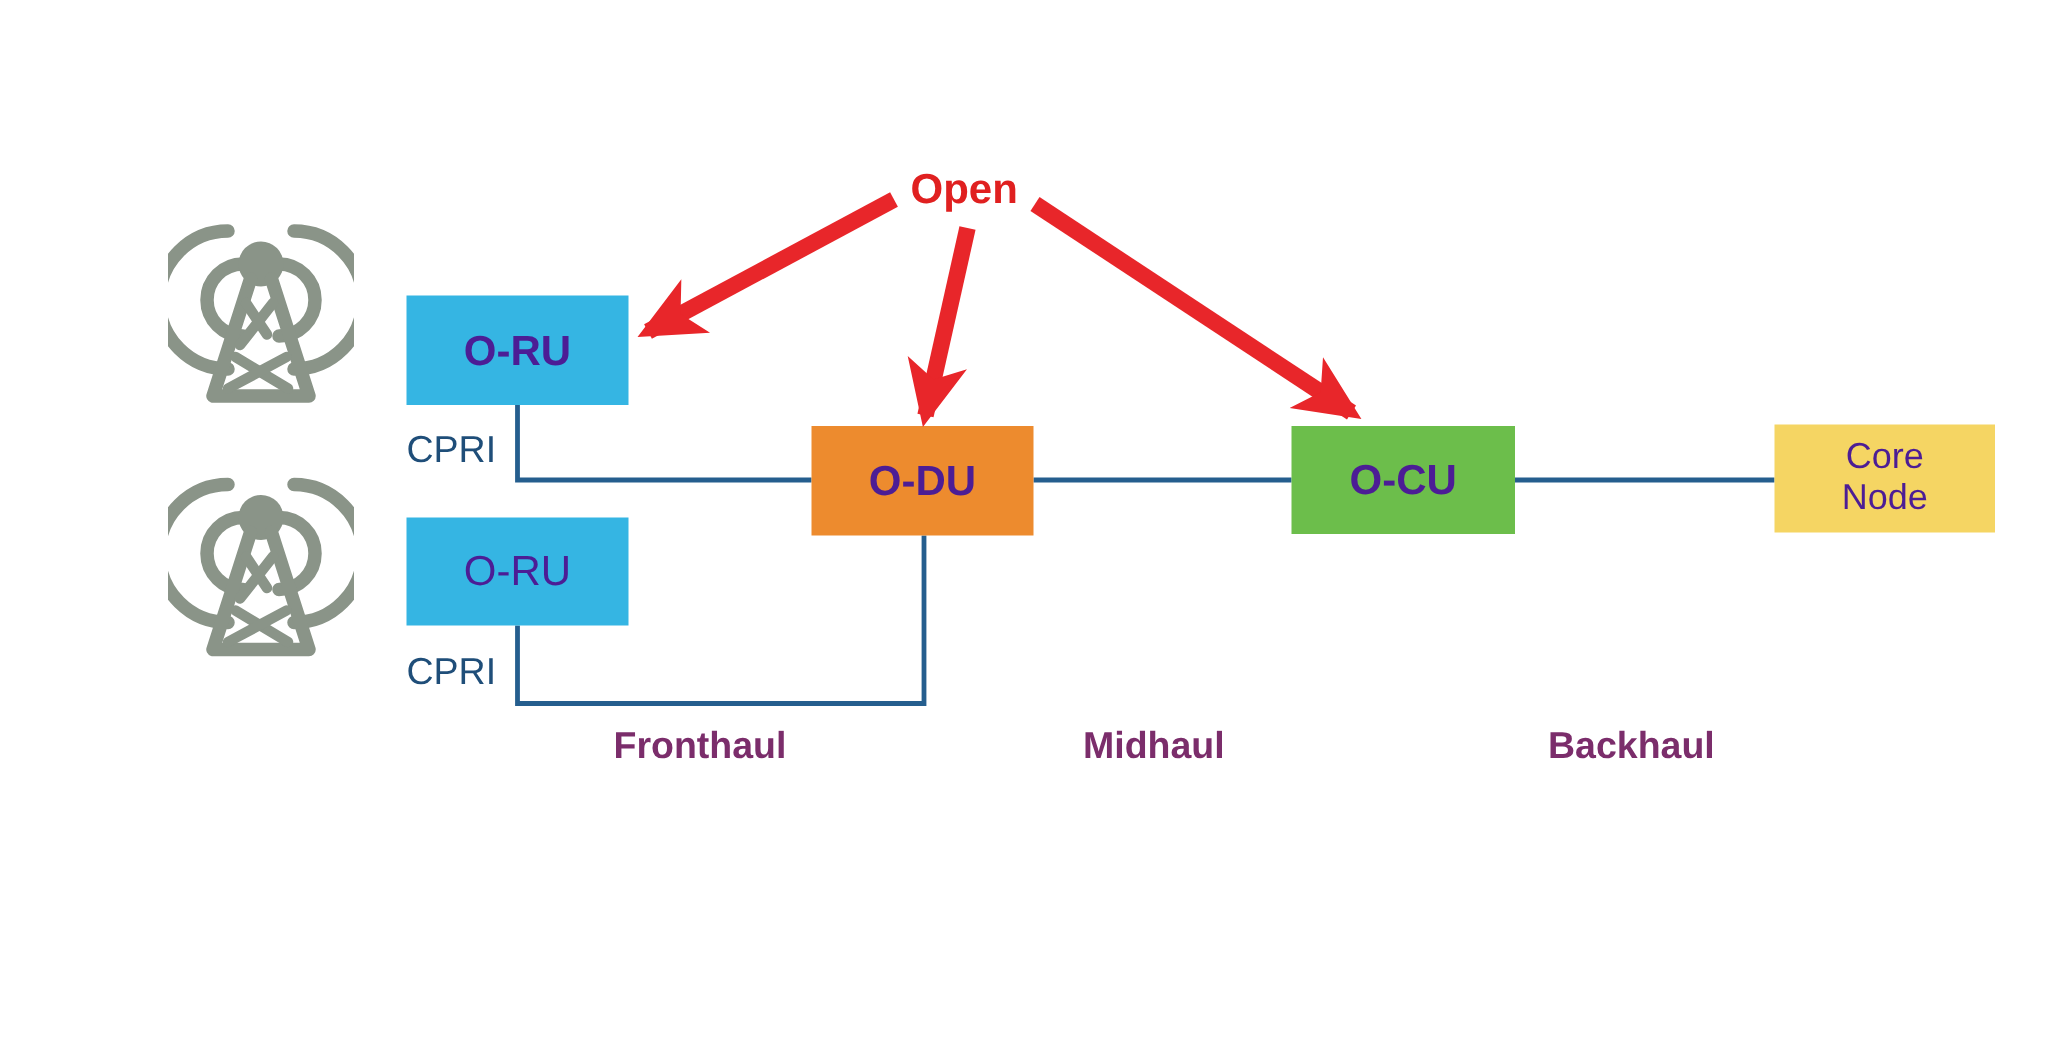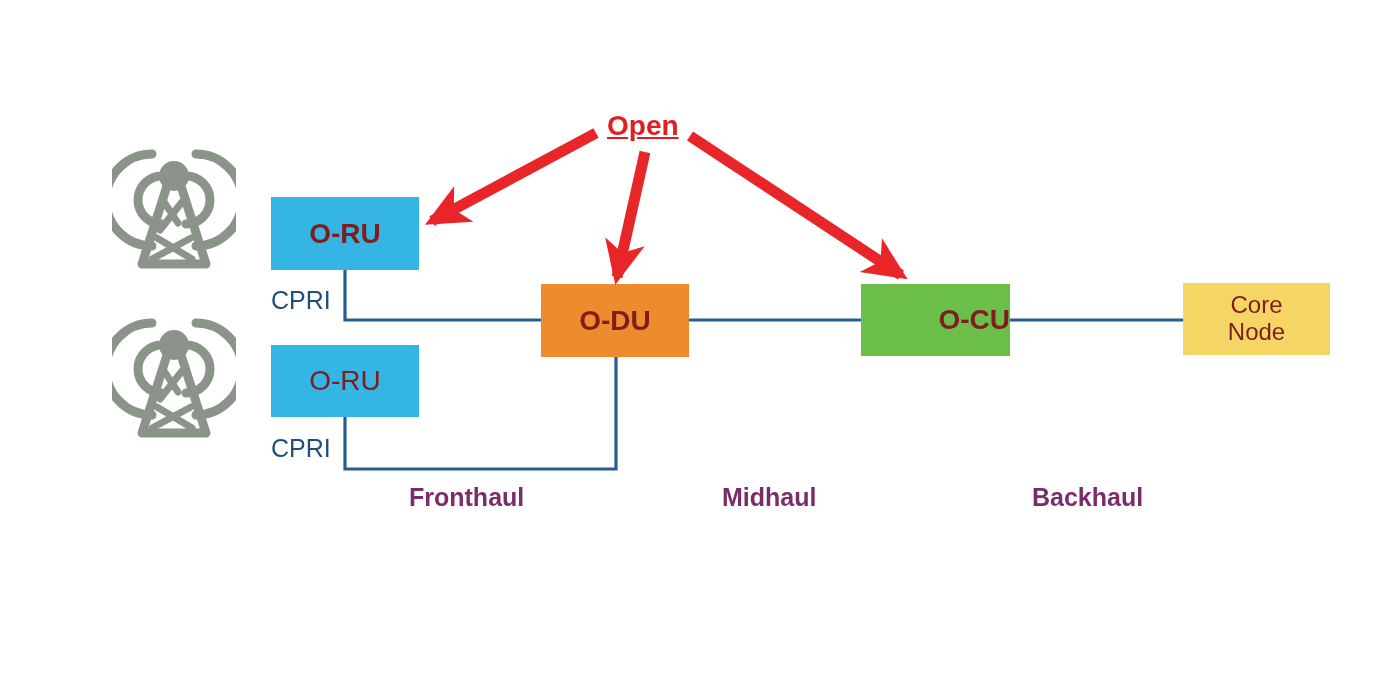"Open" .open-label { text-decoration: underline -> none }
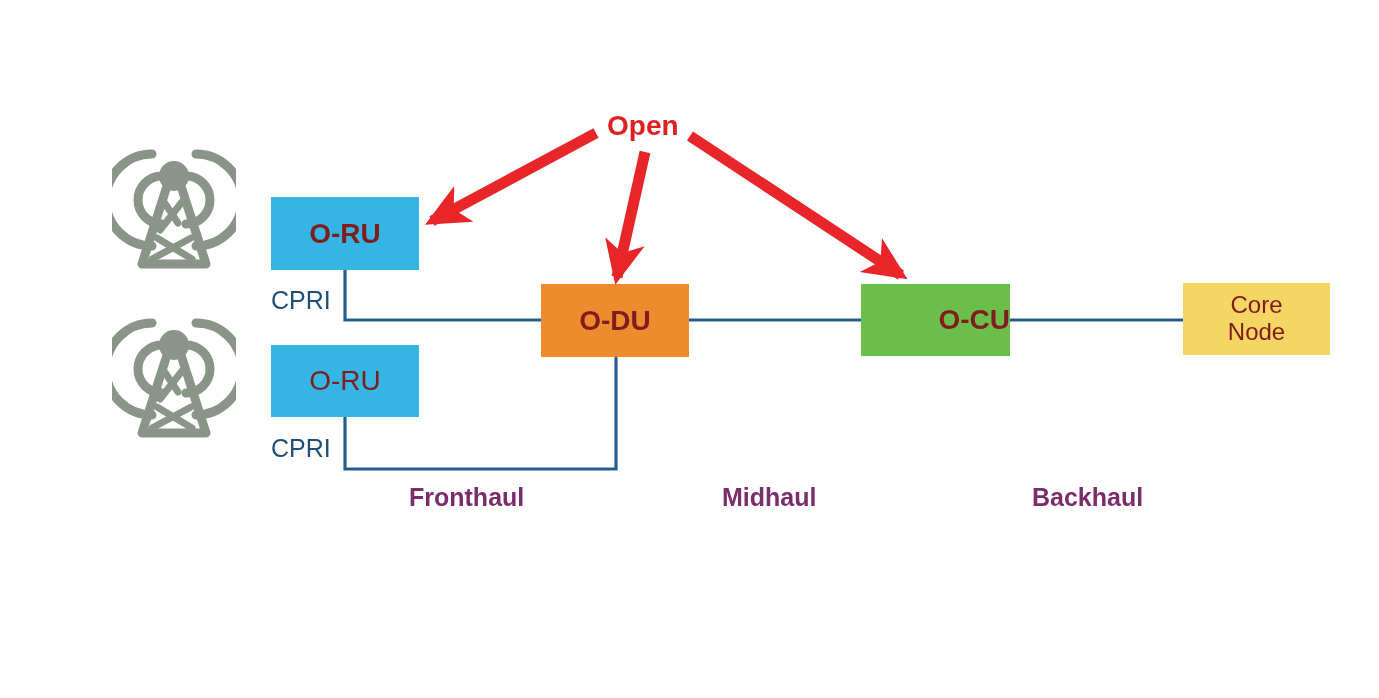"O-RU" .node-box { color: #7f1d1d -> #4c1d95 }
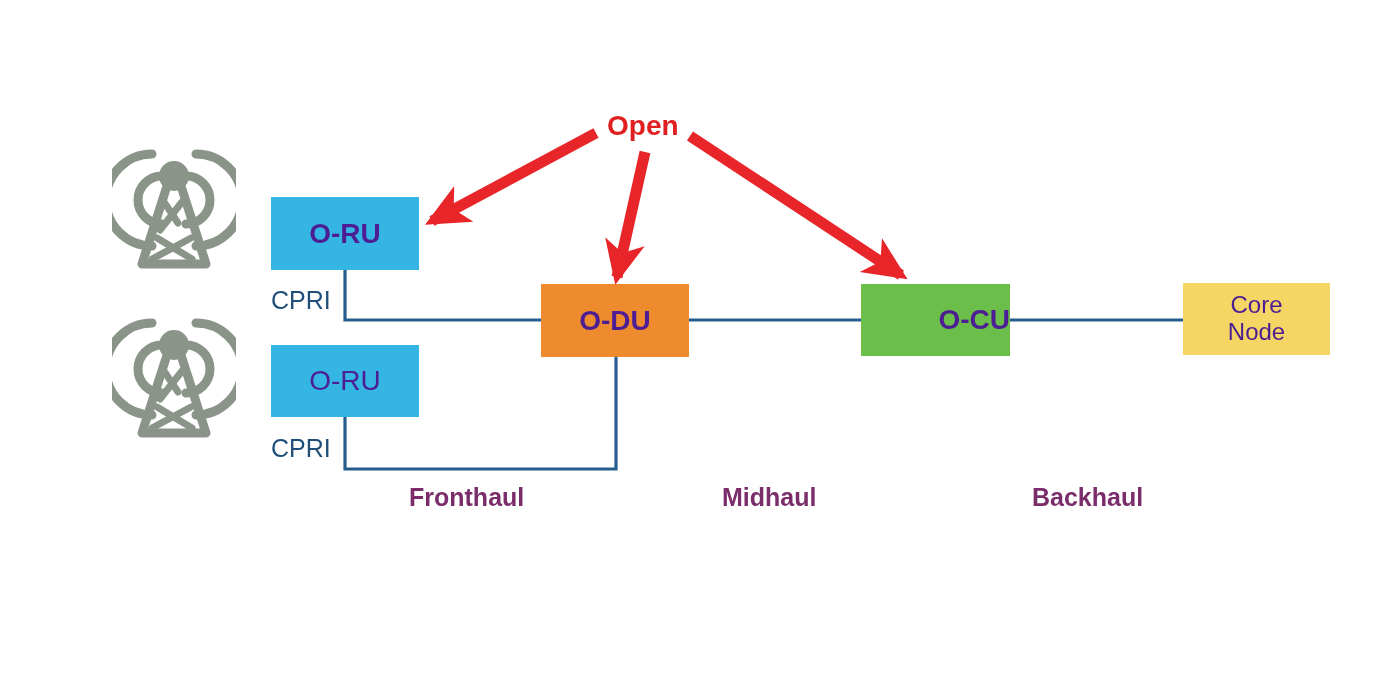"O-CU" div.node-box { justify-content: flex-end -> none }
